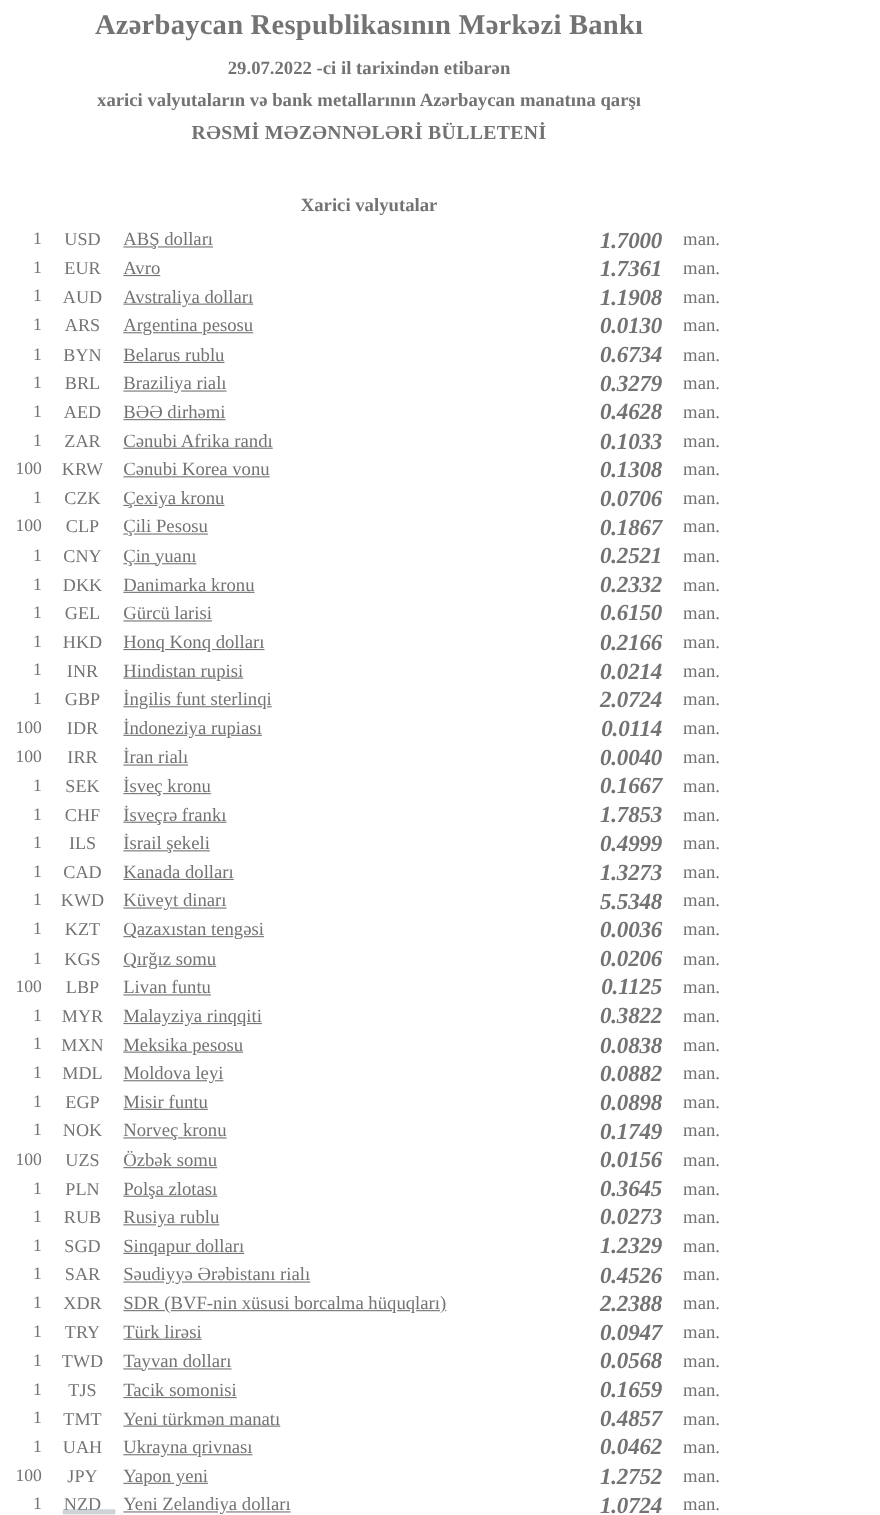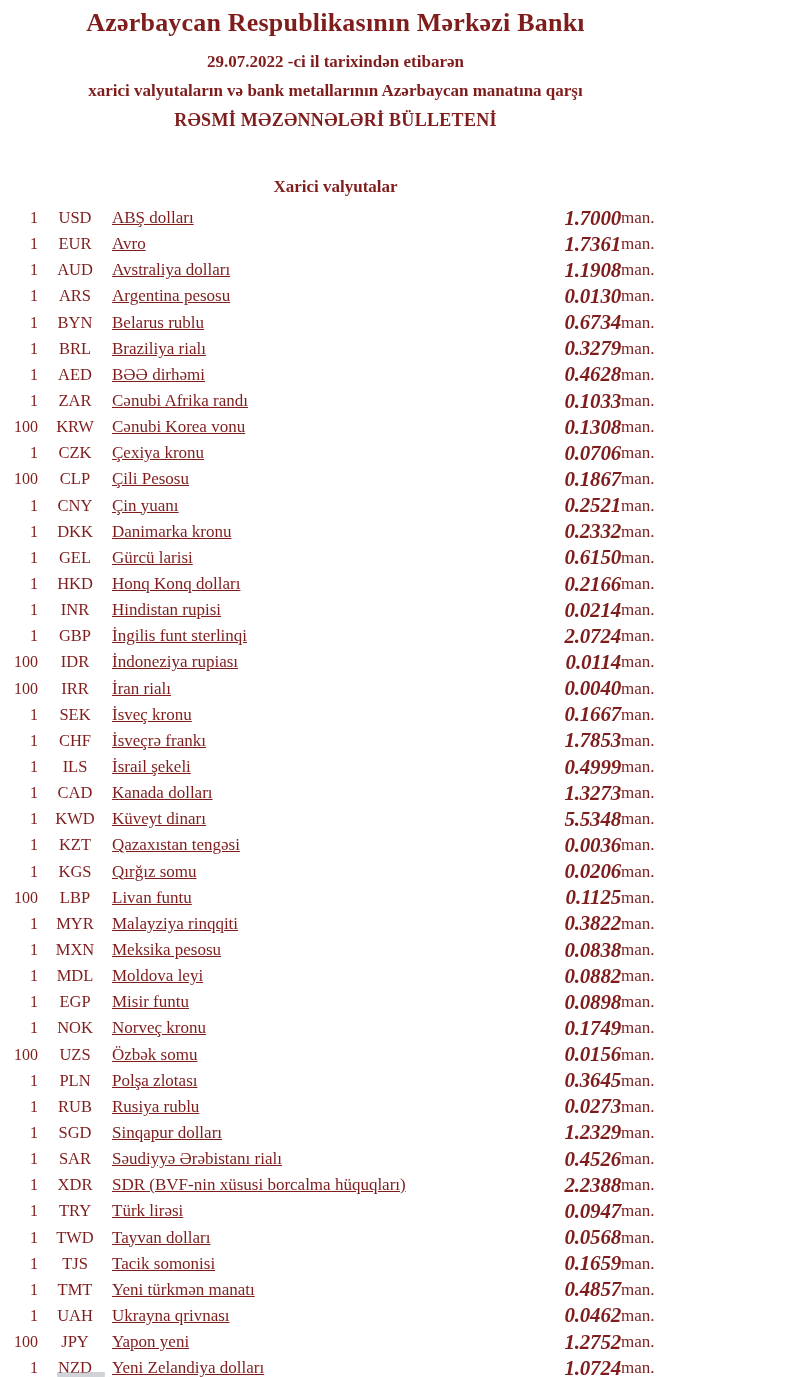"Azərbaycan Respublikasının Mərkəzi Bankı" .page { color: #7f1d1d -> #737373 }
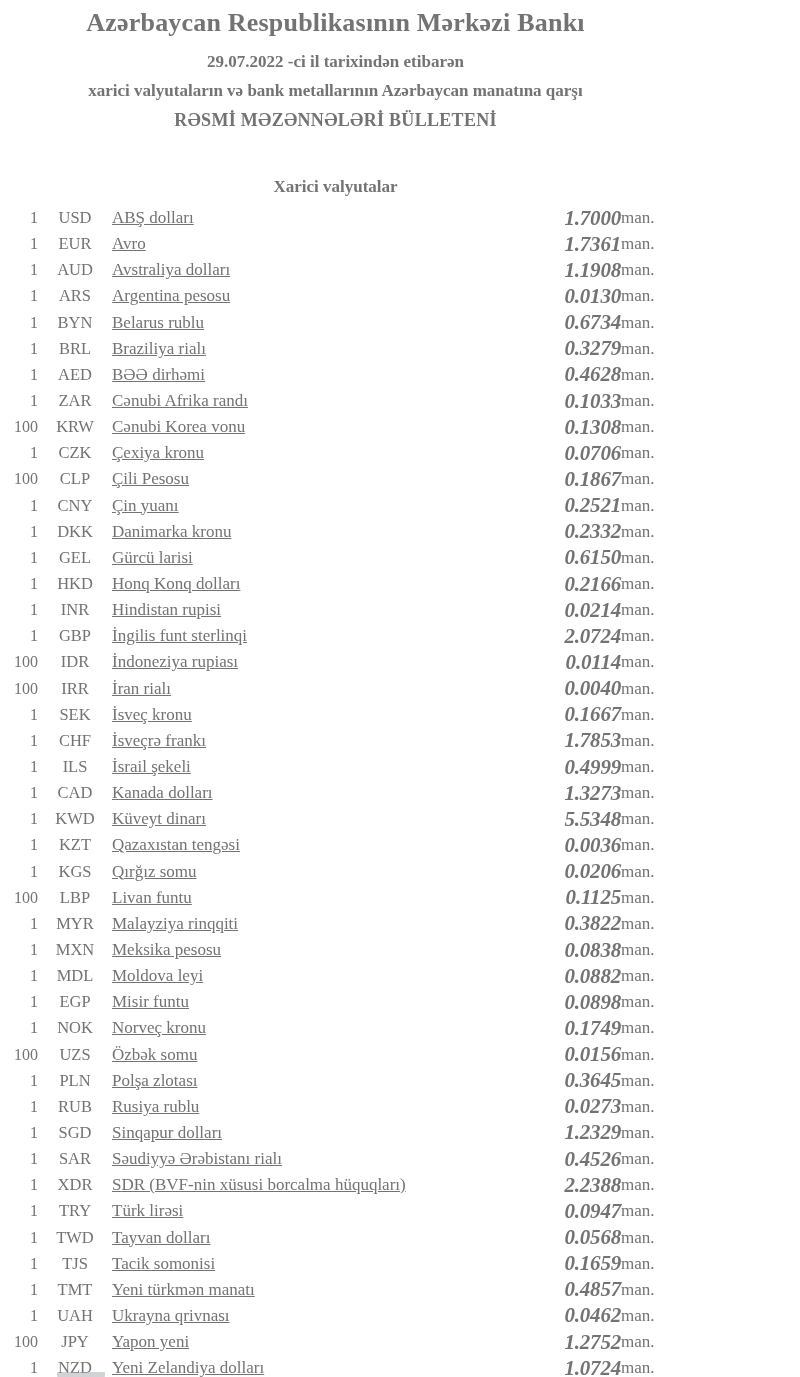"man." .unit { margin-left: none -> 19px }
